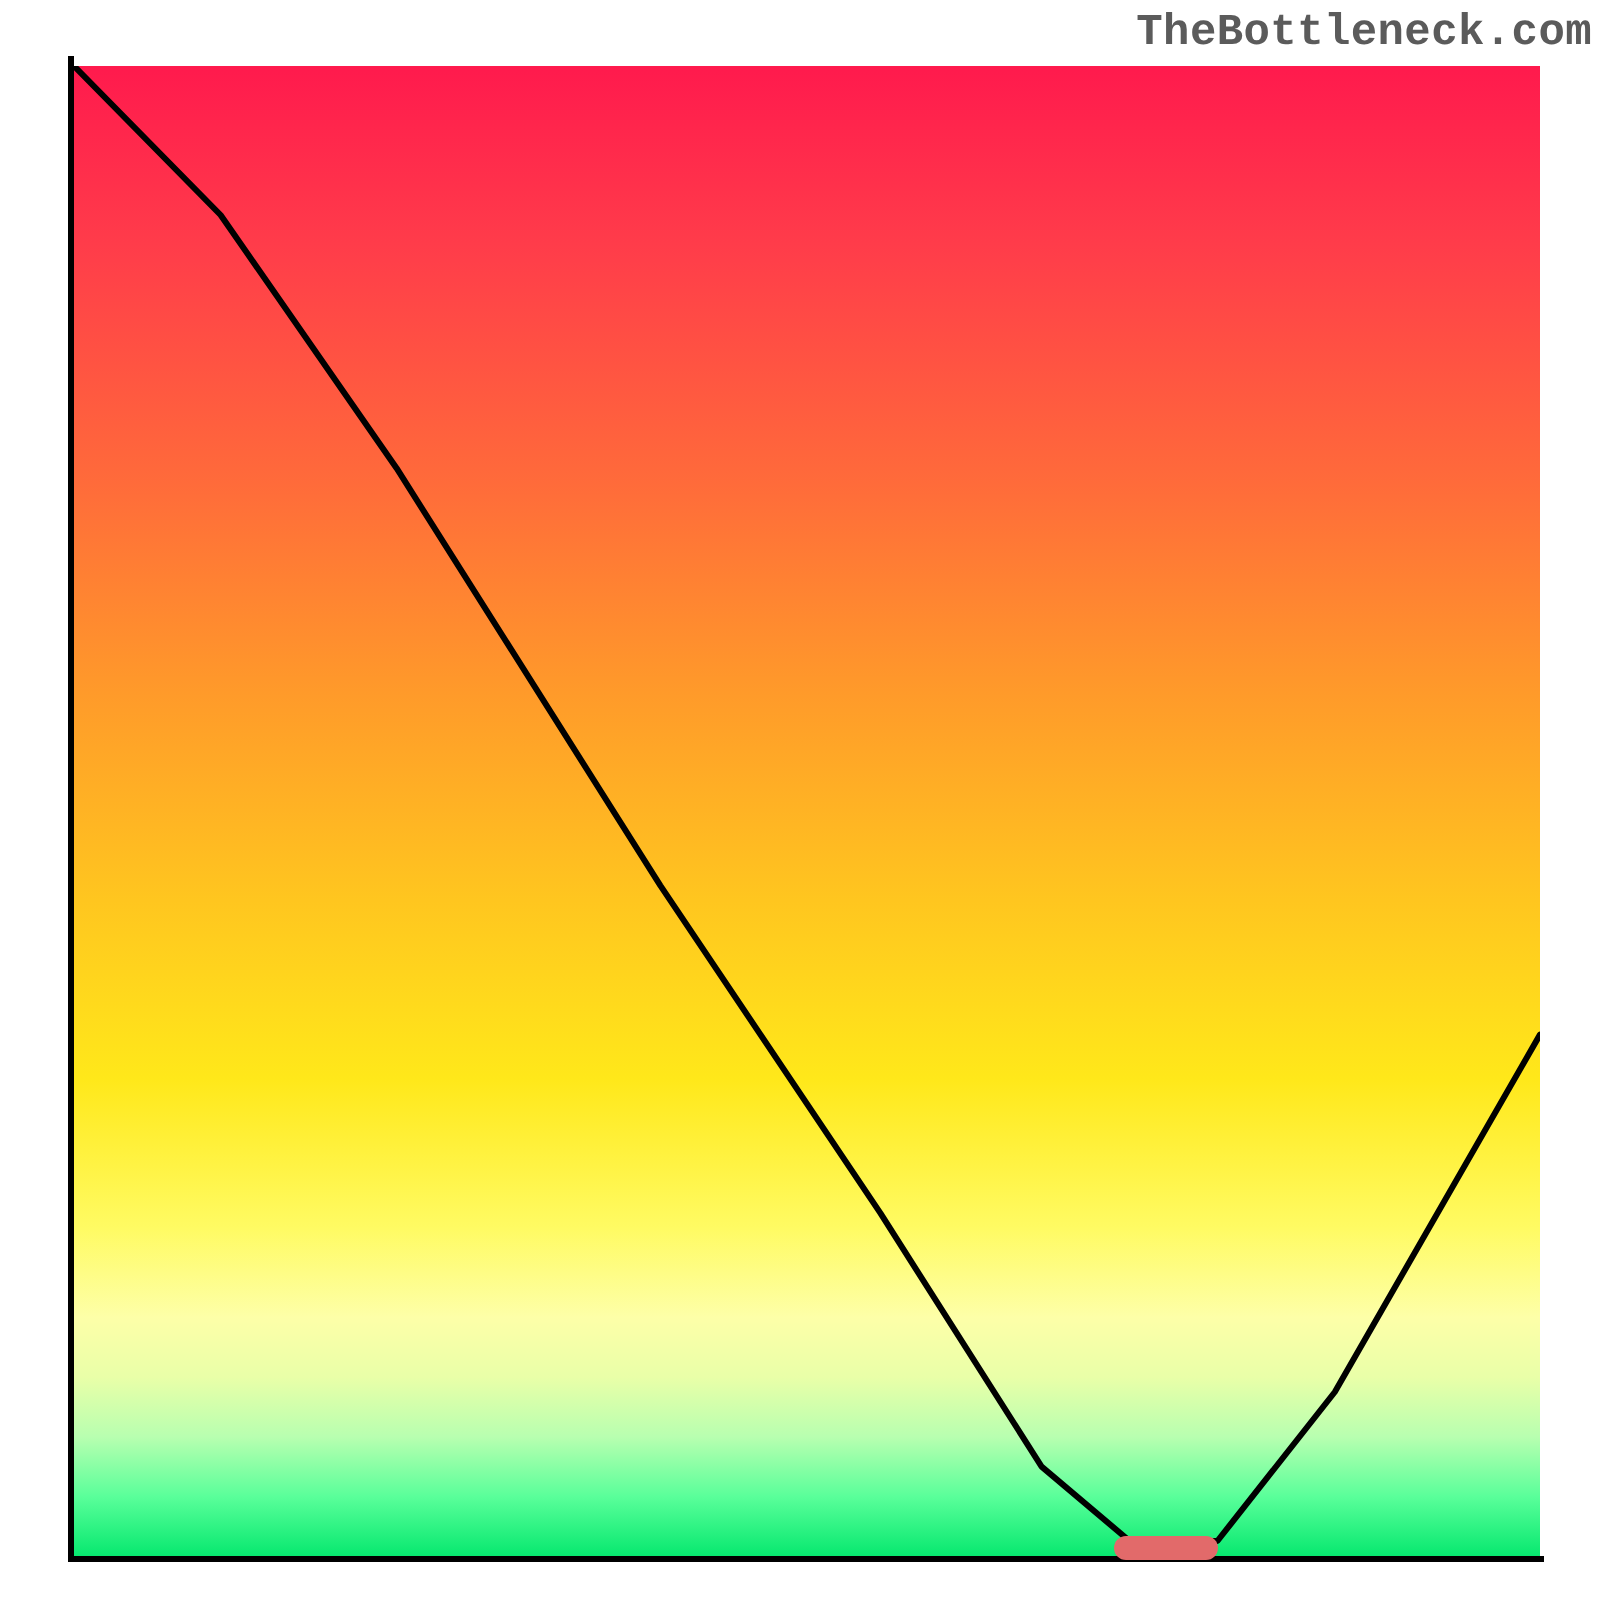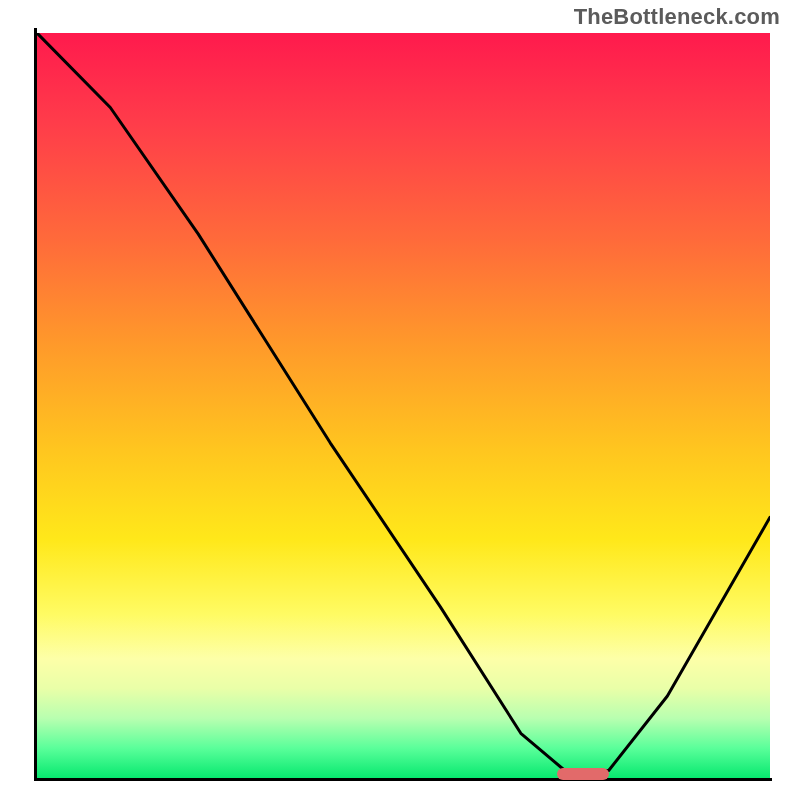"TheBottleneck.com" .watermark { font-family: none -> Liberation Mono, monospace; right: 20px -> 4px }
